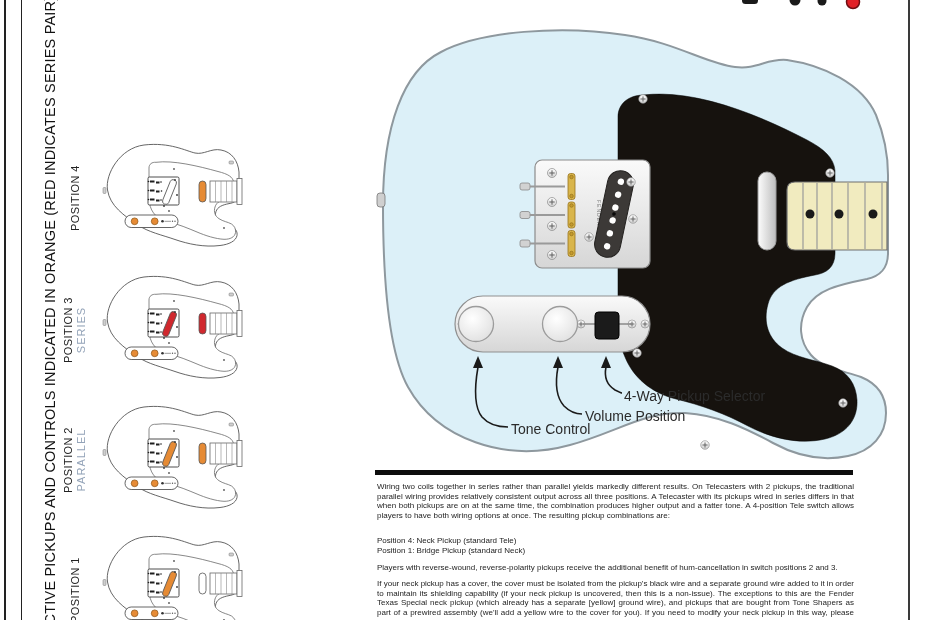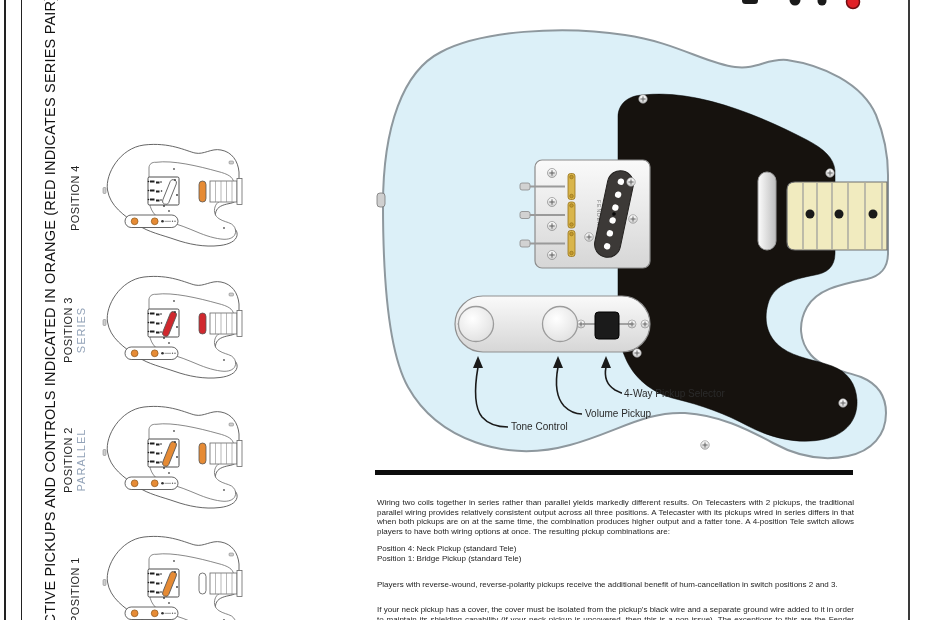"4-Way Pickup Selector" .annot { font-size: 10px -> 14px }
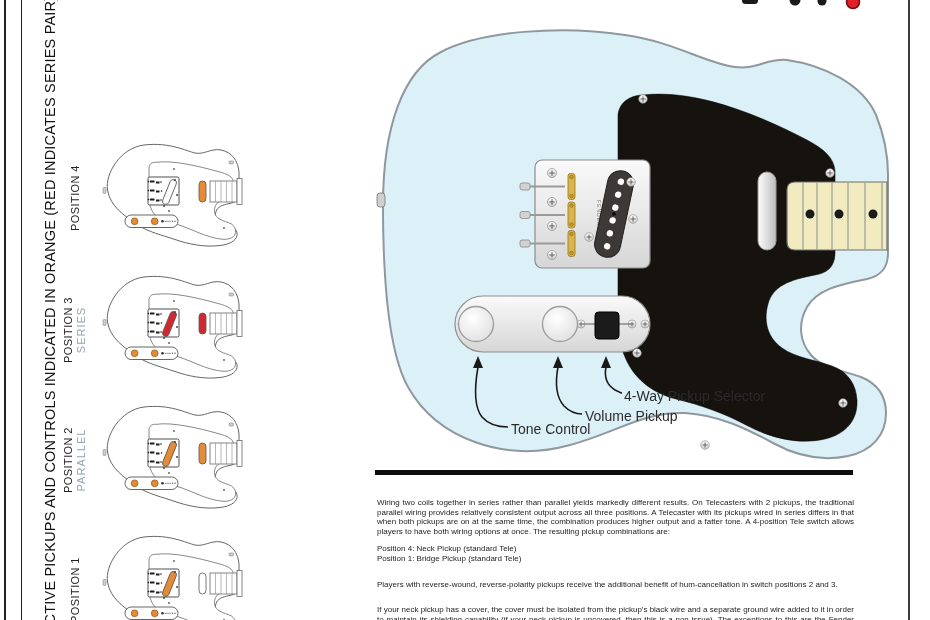"Volume Pickup" div.annot { text: Pickup -> Position }
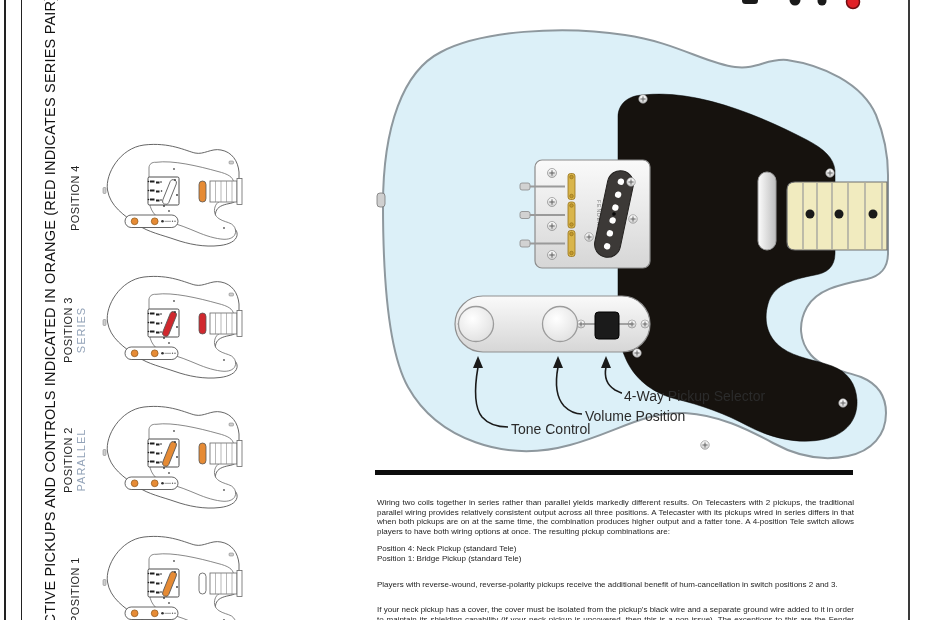"Wiring two coils together in" .article p { margin: 16px 0 7px 0 -> 0 0 7px 0 }
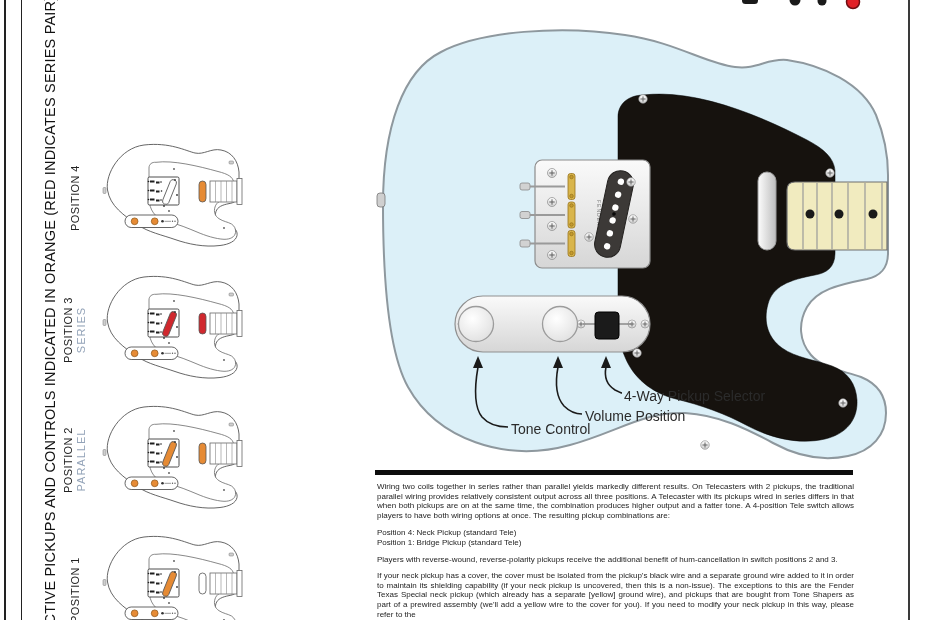"Position 4: Neck Pickup (standard" .article .plist { margin: 8px 0 7px 0 -> 16px 0 7px 0 }
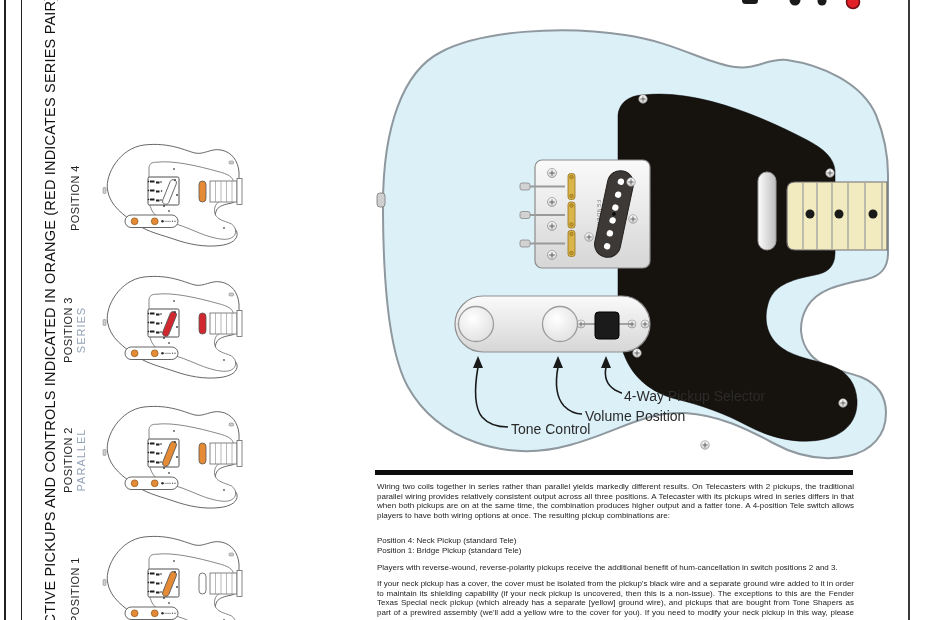"Position 1: Bridge Pickup (standard" div { text: Tele -> Neck }
